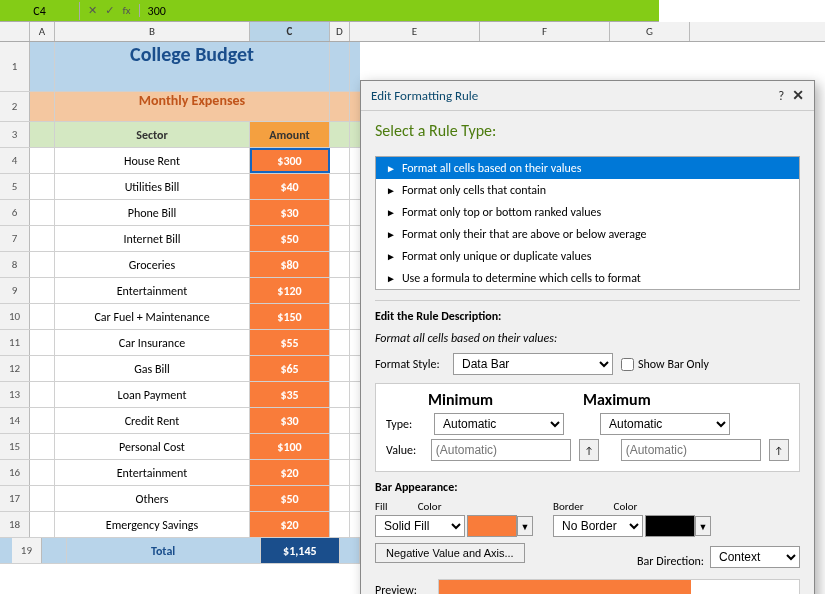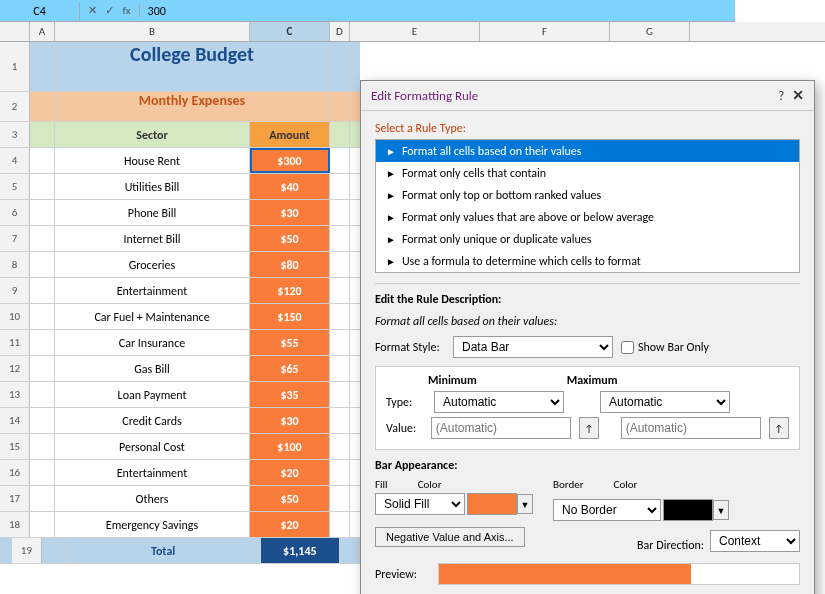"C4" .formula-bar { background: #7dd3fc -> #84cc16; width: 735px -> 659px }
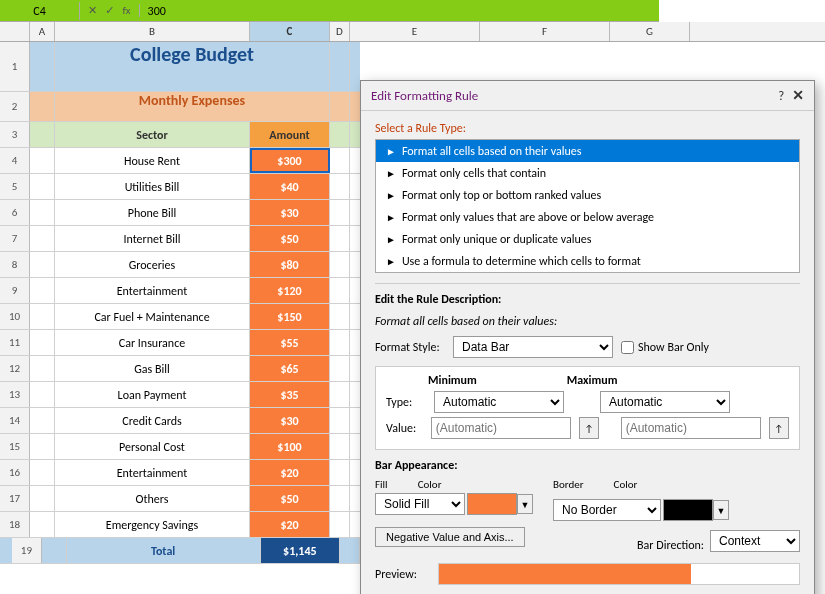"Edit Formatting Rule" .dialog-title { color: #701a75 -> #0c4a6e }
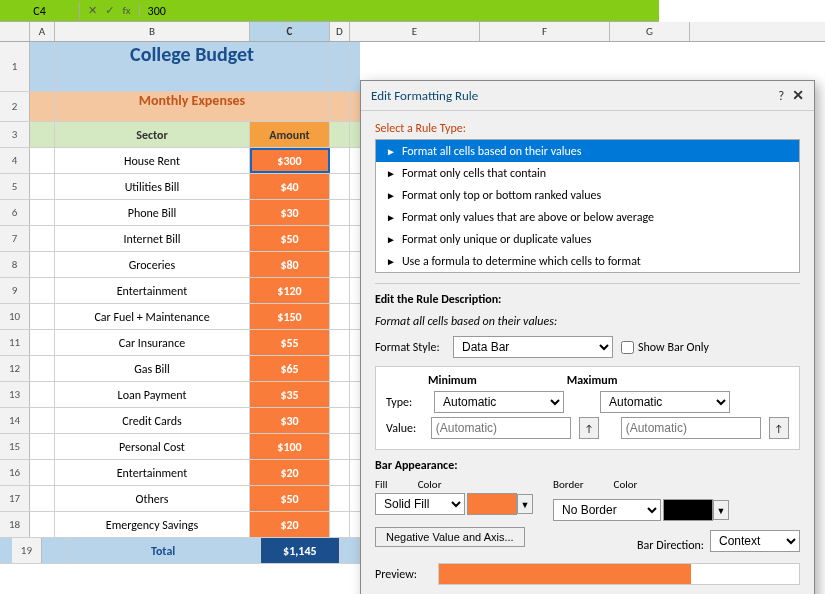"Select a Rule Type:" .section-title { color: #c2410c -> #4d7c0f; font-size: 12px -> 16px; margin-bottom: 4px -> 16px }
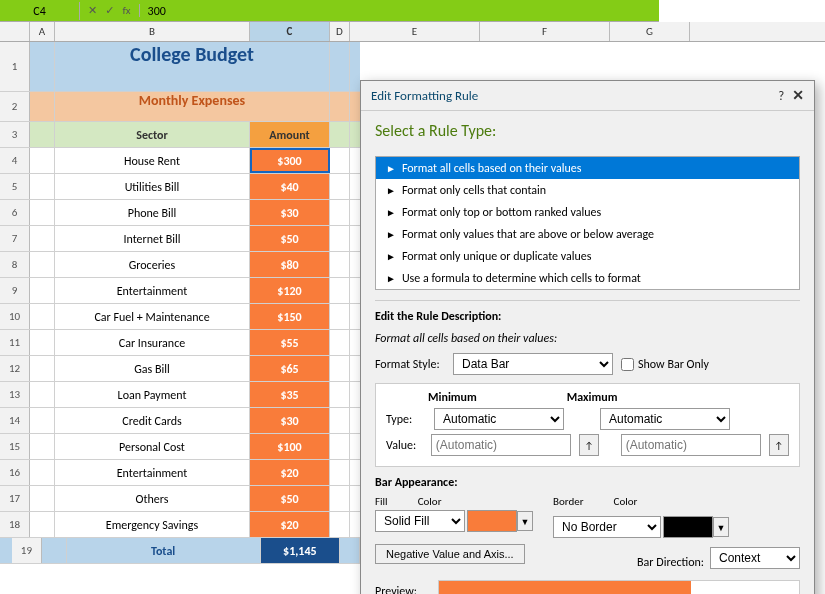"Format only values that are" span { text: values -> their }
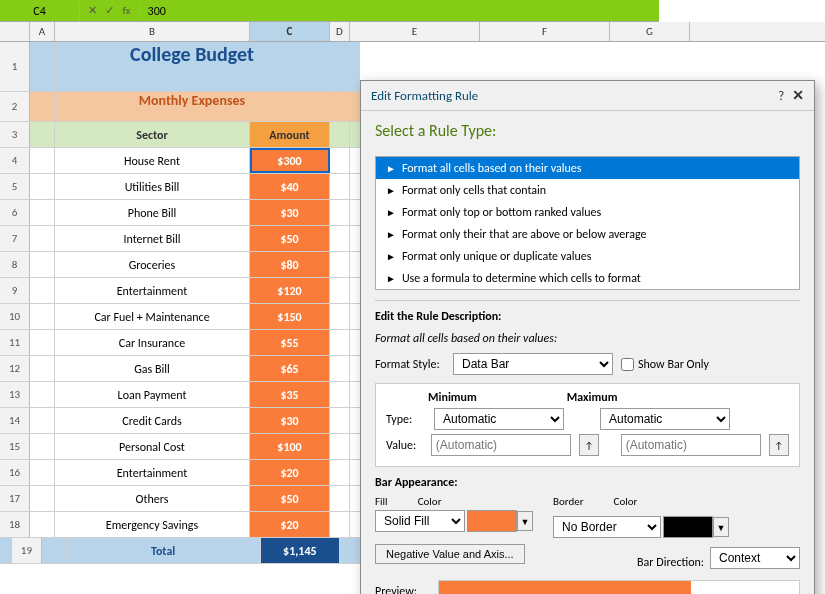"Minimum" .minmax-header { font-size: 12px -> 16px }
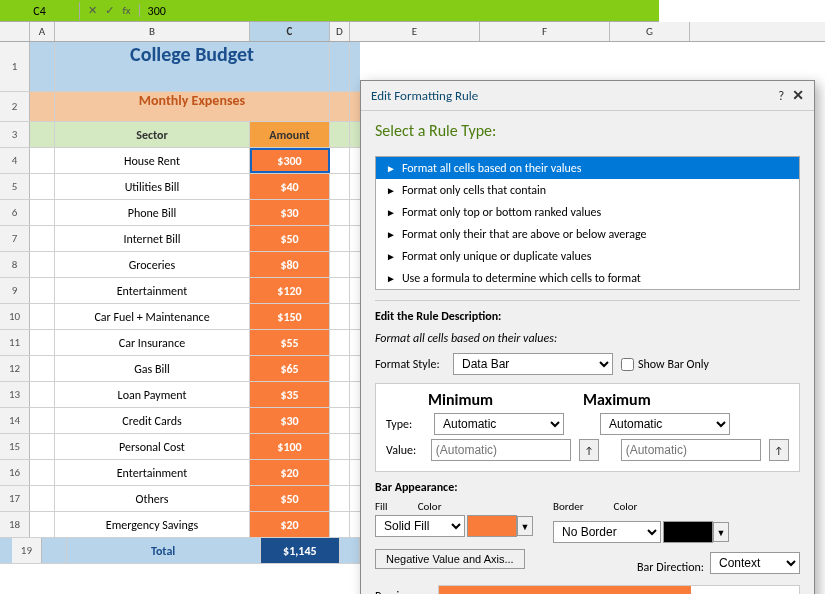"Credit Cards" span { text: Cards -> Rent }
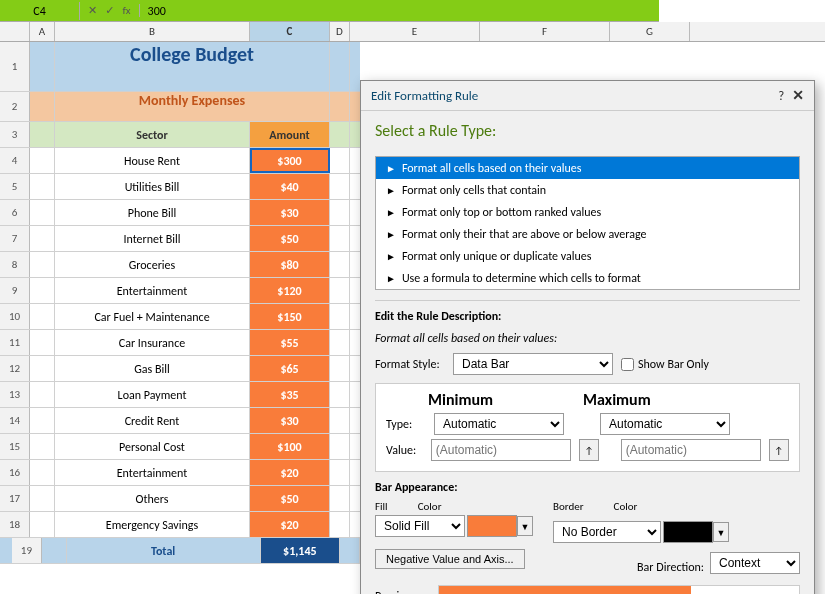"Border" div { margin-bottom: 8px -> 2px }
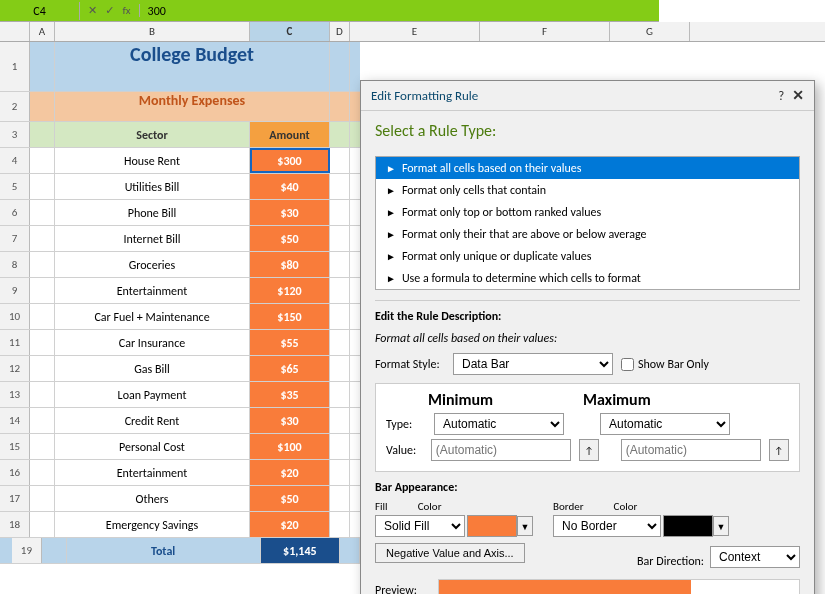"No Border" select.form-select { width: 108px -> 90px }
